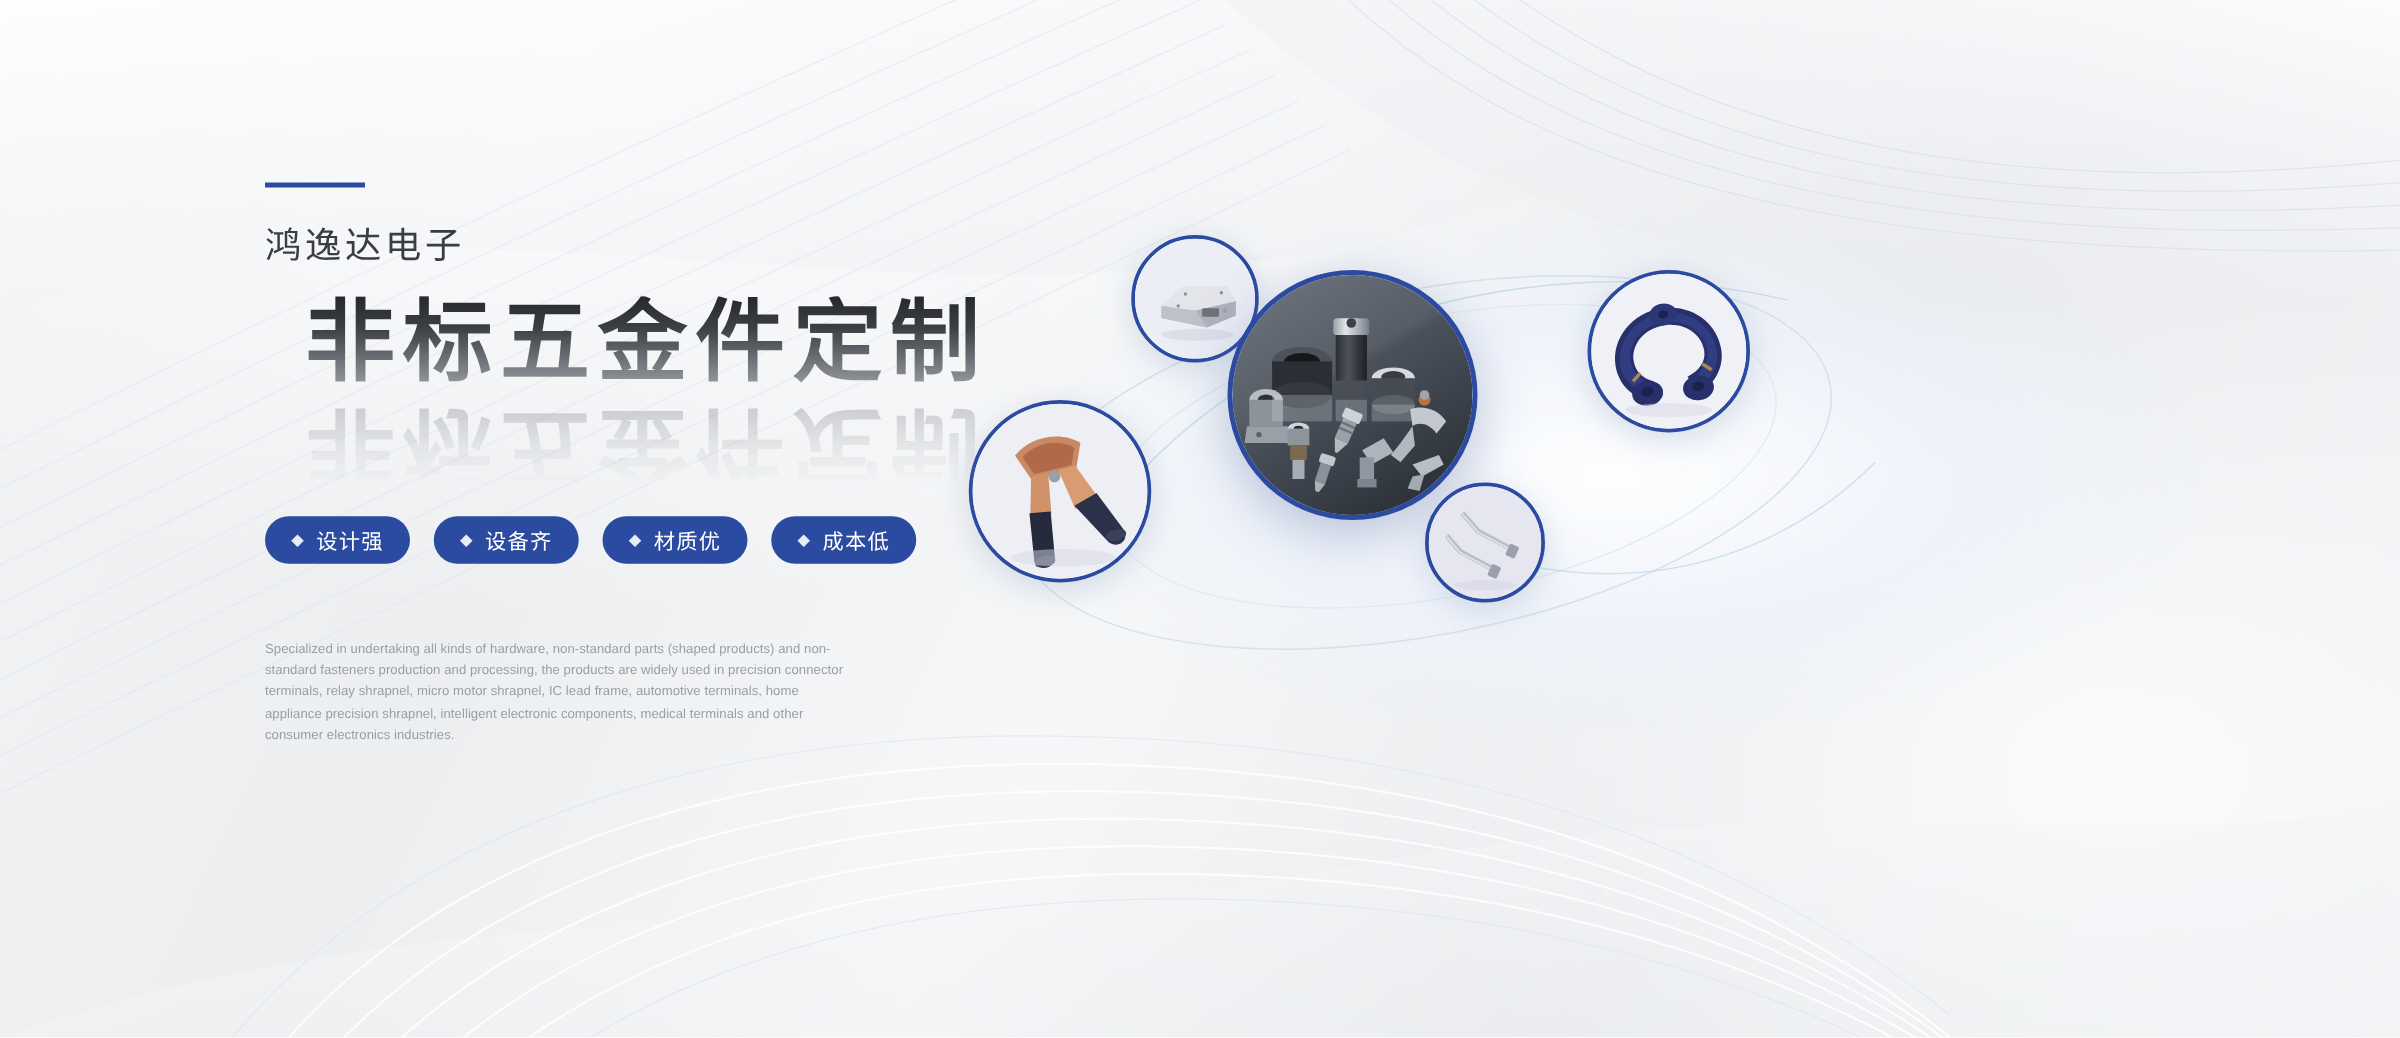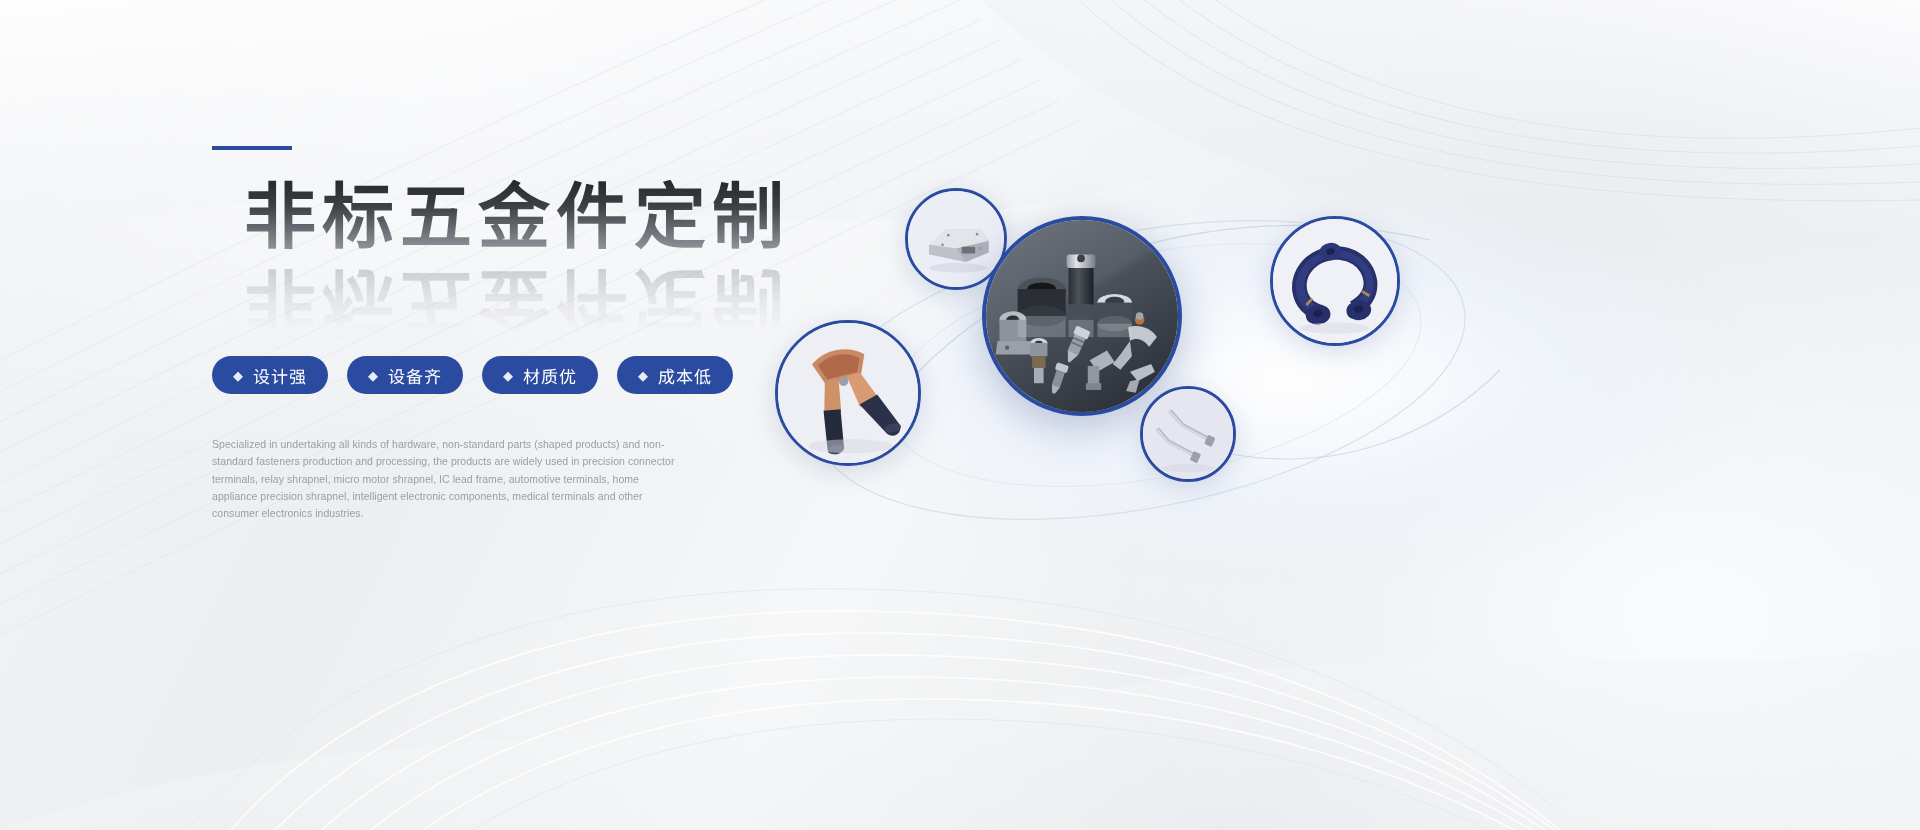"鸿逸达电子" div.brand { html: none -> <div>鸿逸达电子</div> }
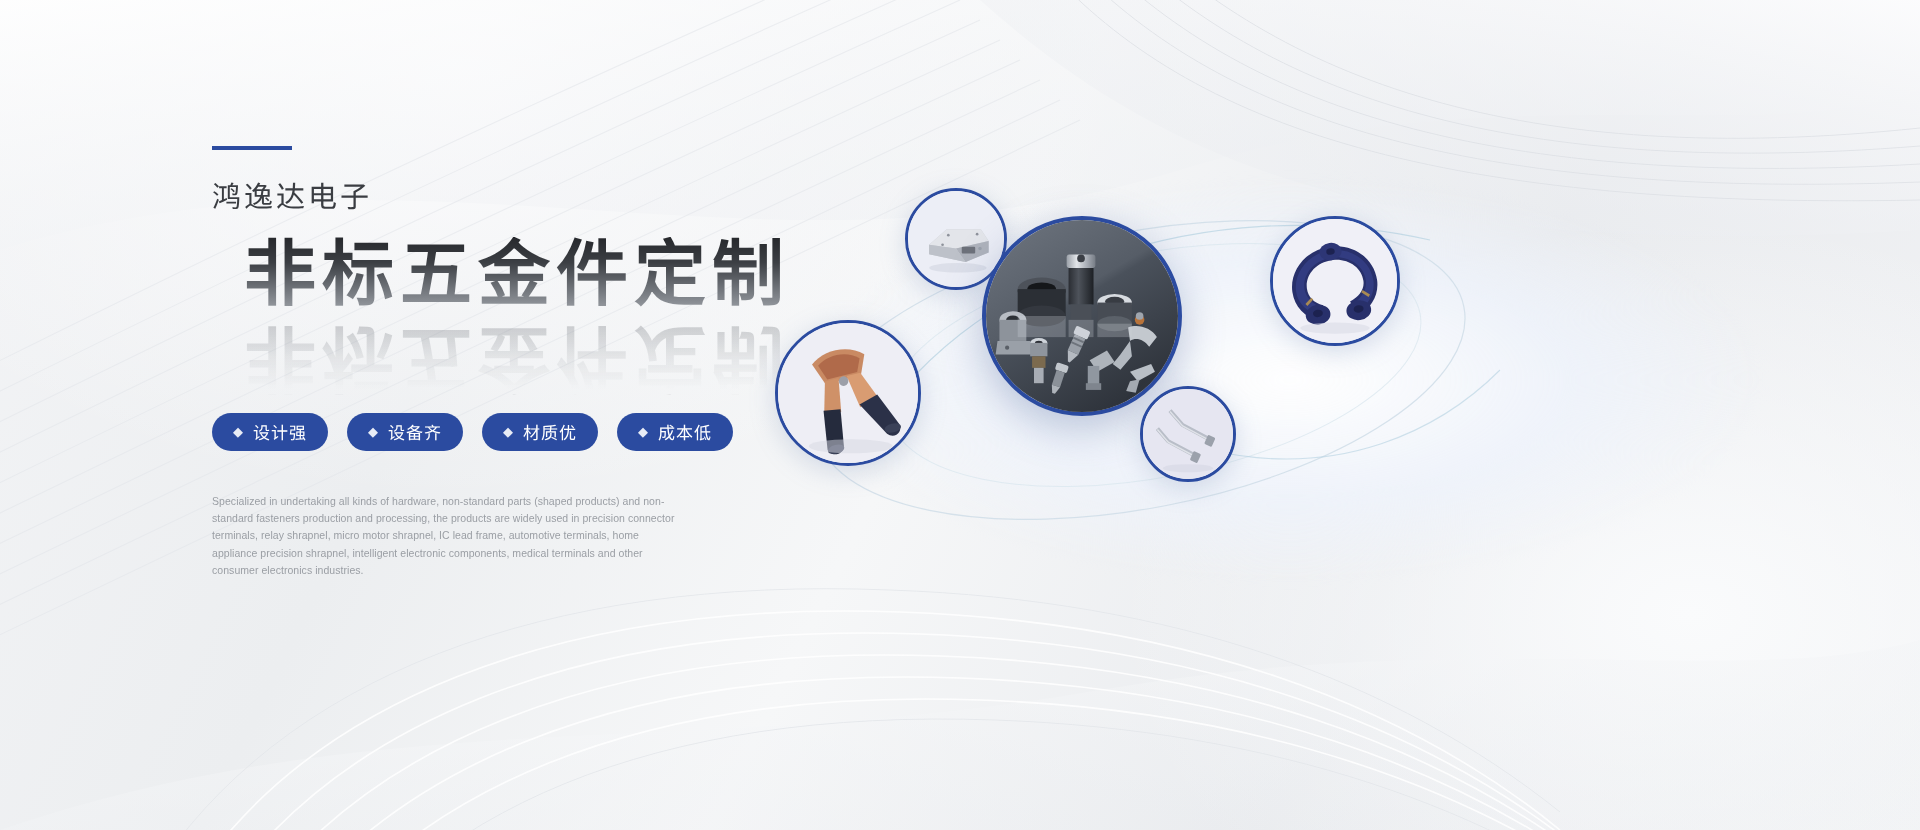"Specialized in undertaking all kinds" .desc { margin-top: 42px -> 60px }
